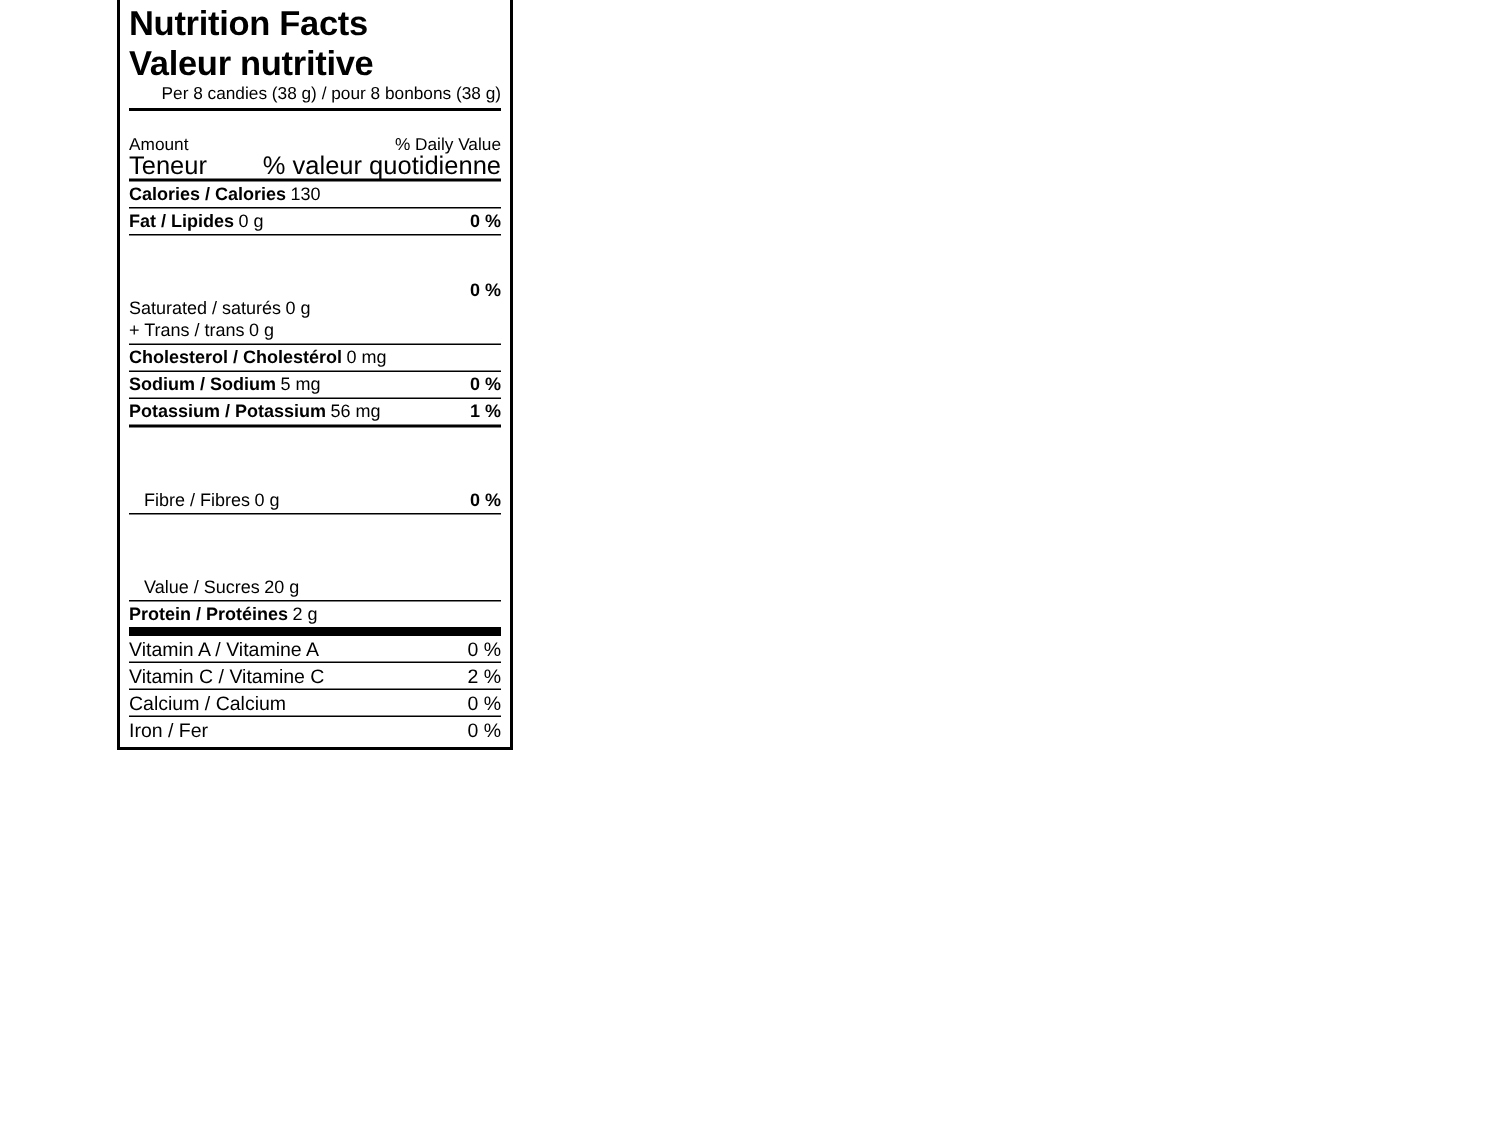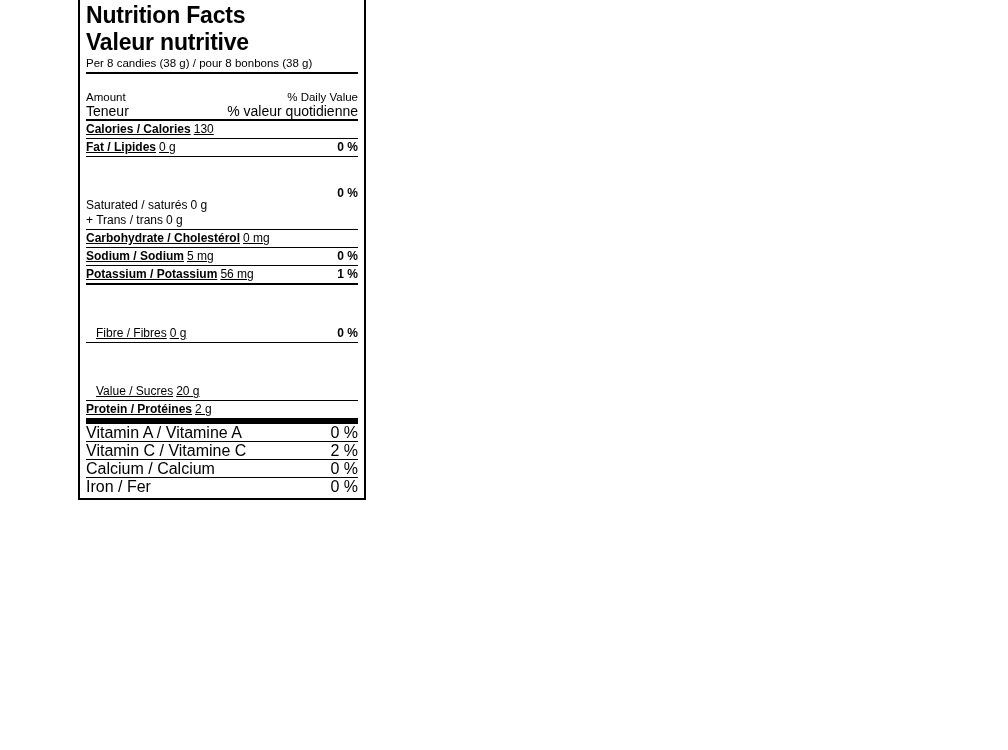"Nutrition Facts" .nf-panel { width: 288px -> 264px }
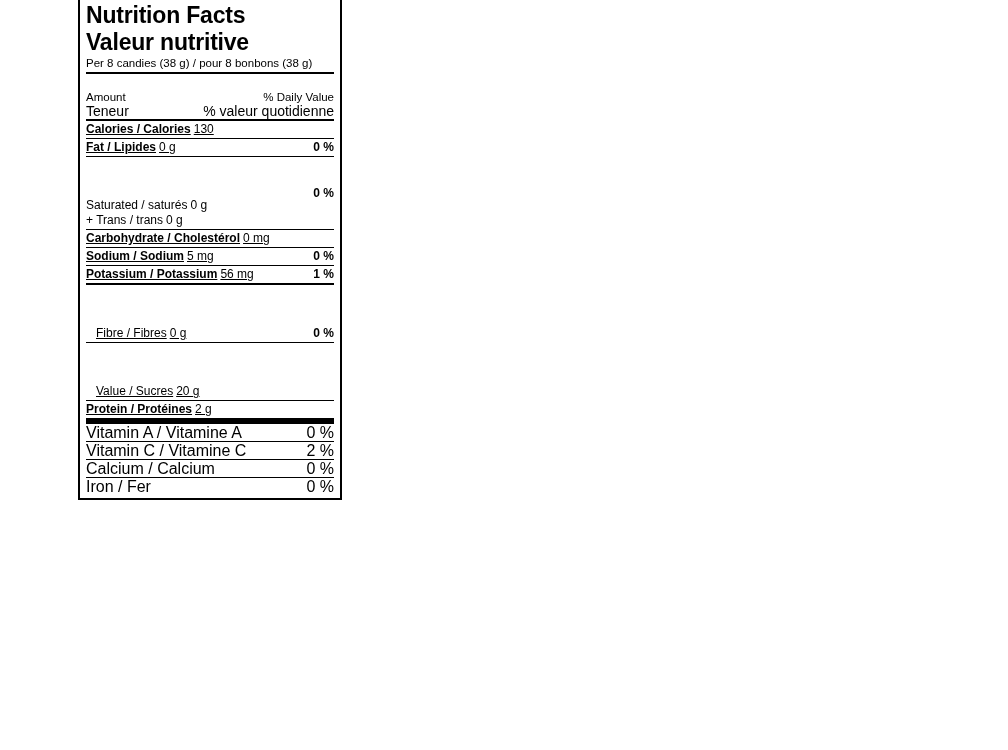"Per 8 candies (38 g)" .serving { text-align: none -> right }
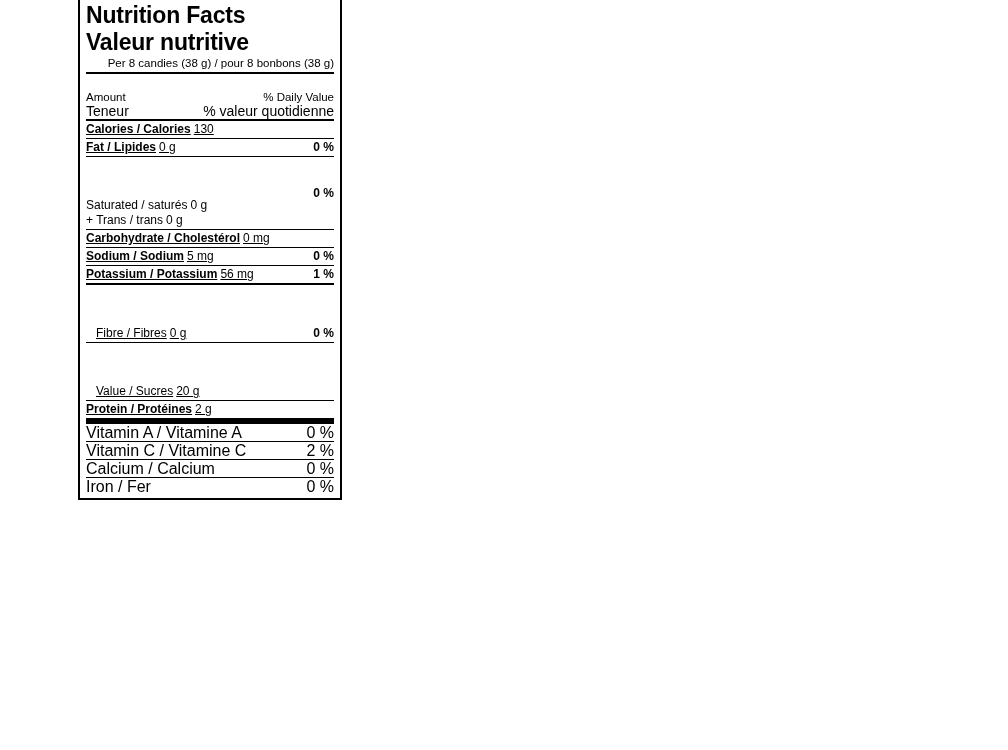"Teneur" .teneur-row { font-size: 14px -> 17px }
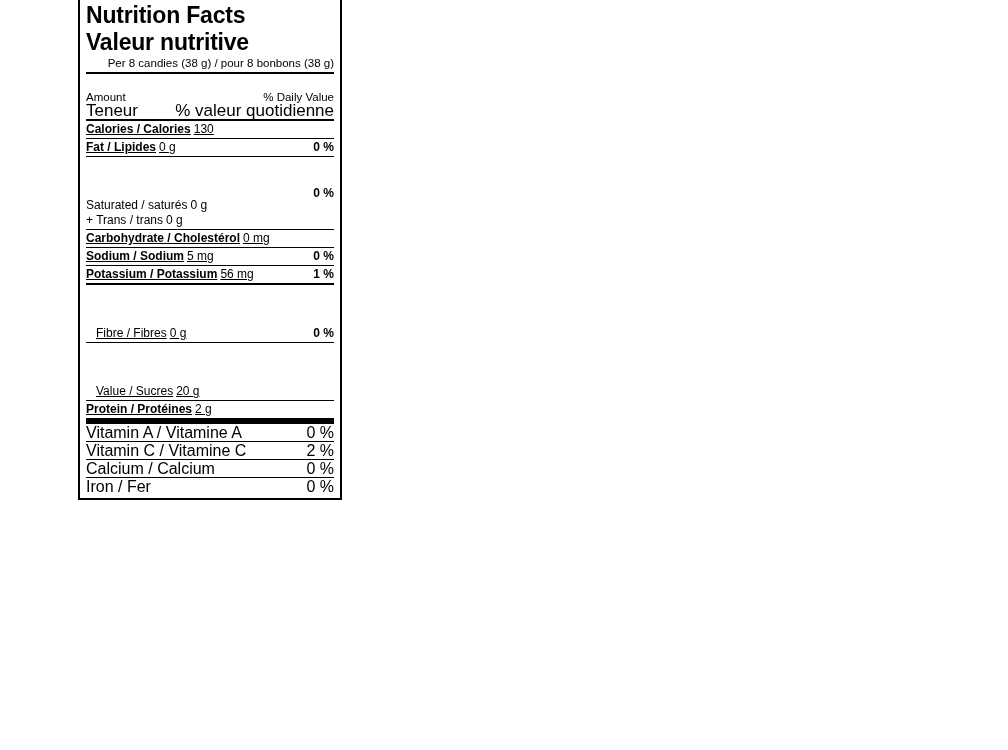"Calories / Calories 130" .row .left { text-decoration: underline -> none }
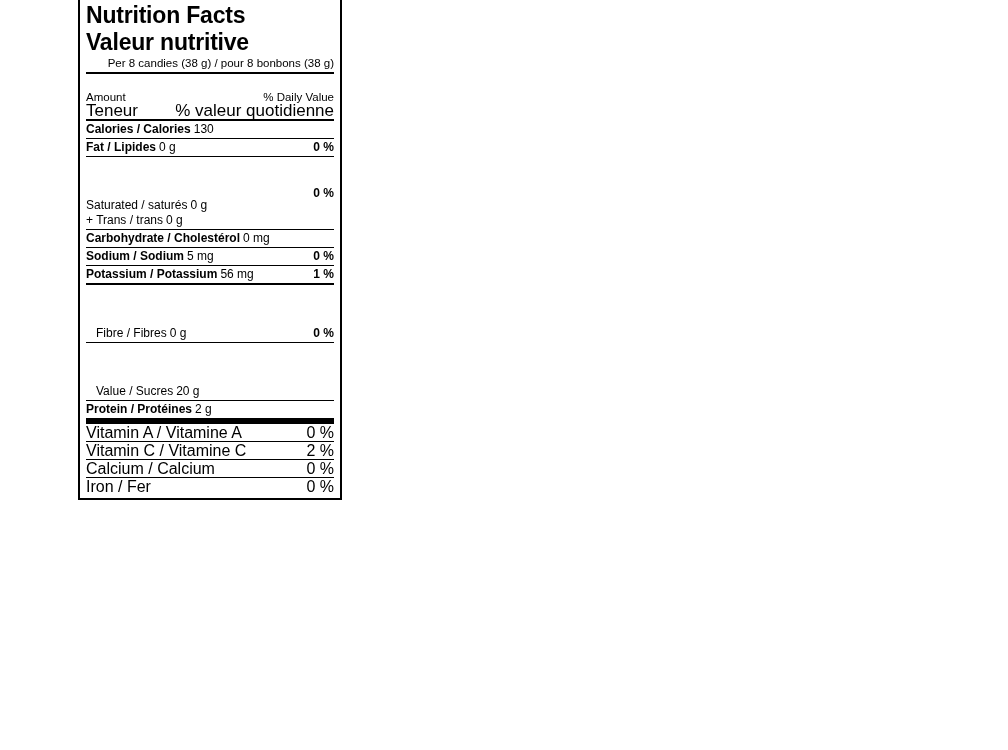"Carbohydrate / Cholestérol" span.b { text: Carbohydrate -> Cholesterol }
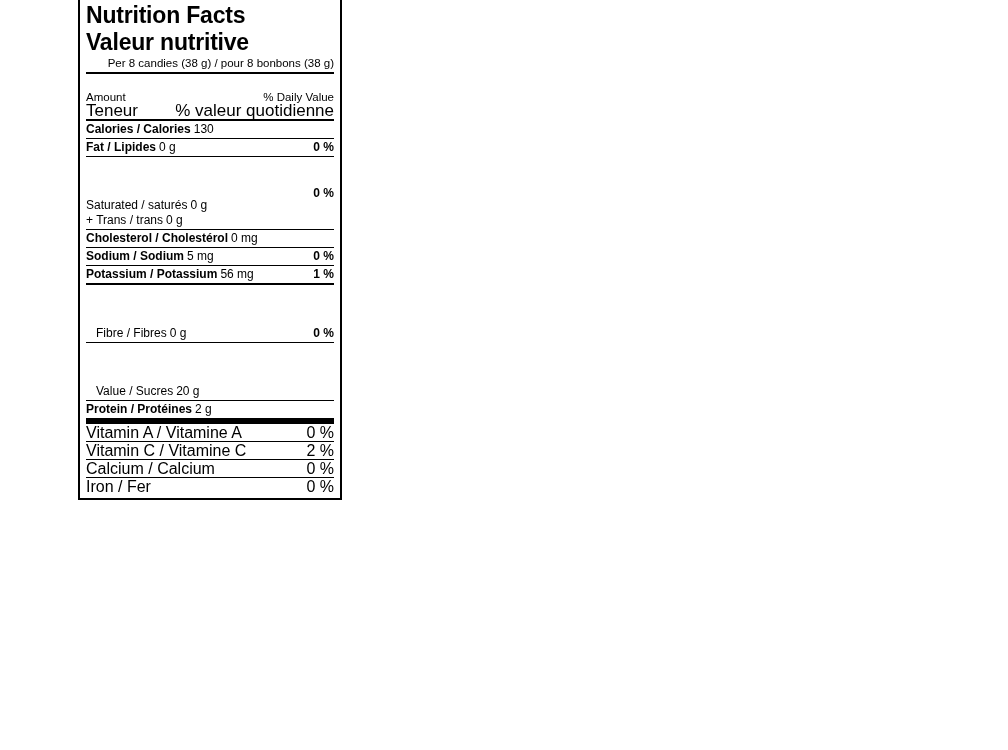"Vitamin A / Vitamine A" .vit-row { font-size: 16px -> 13px }
